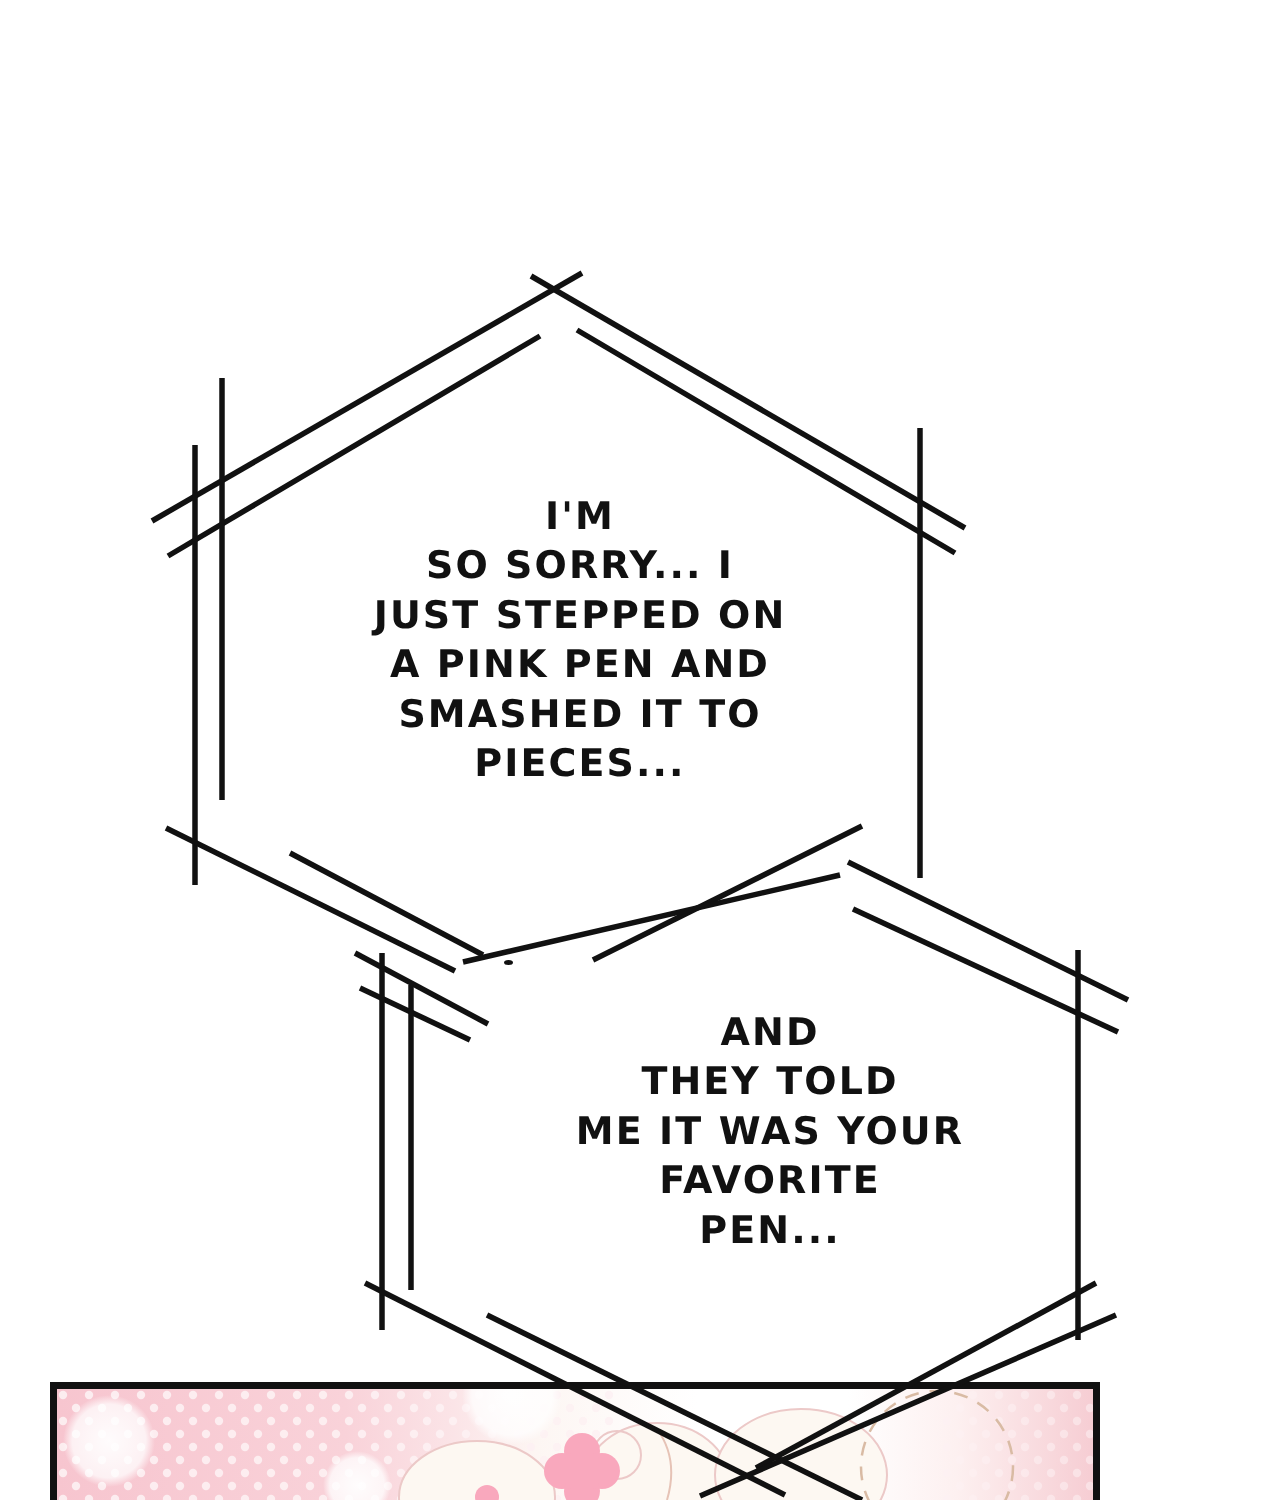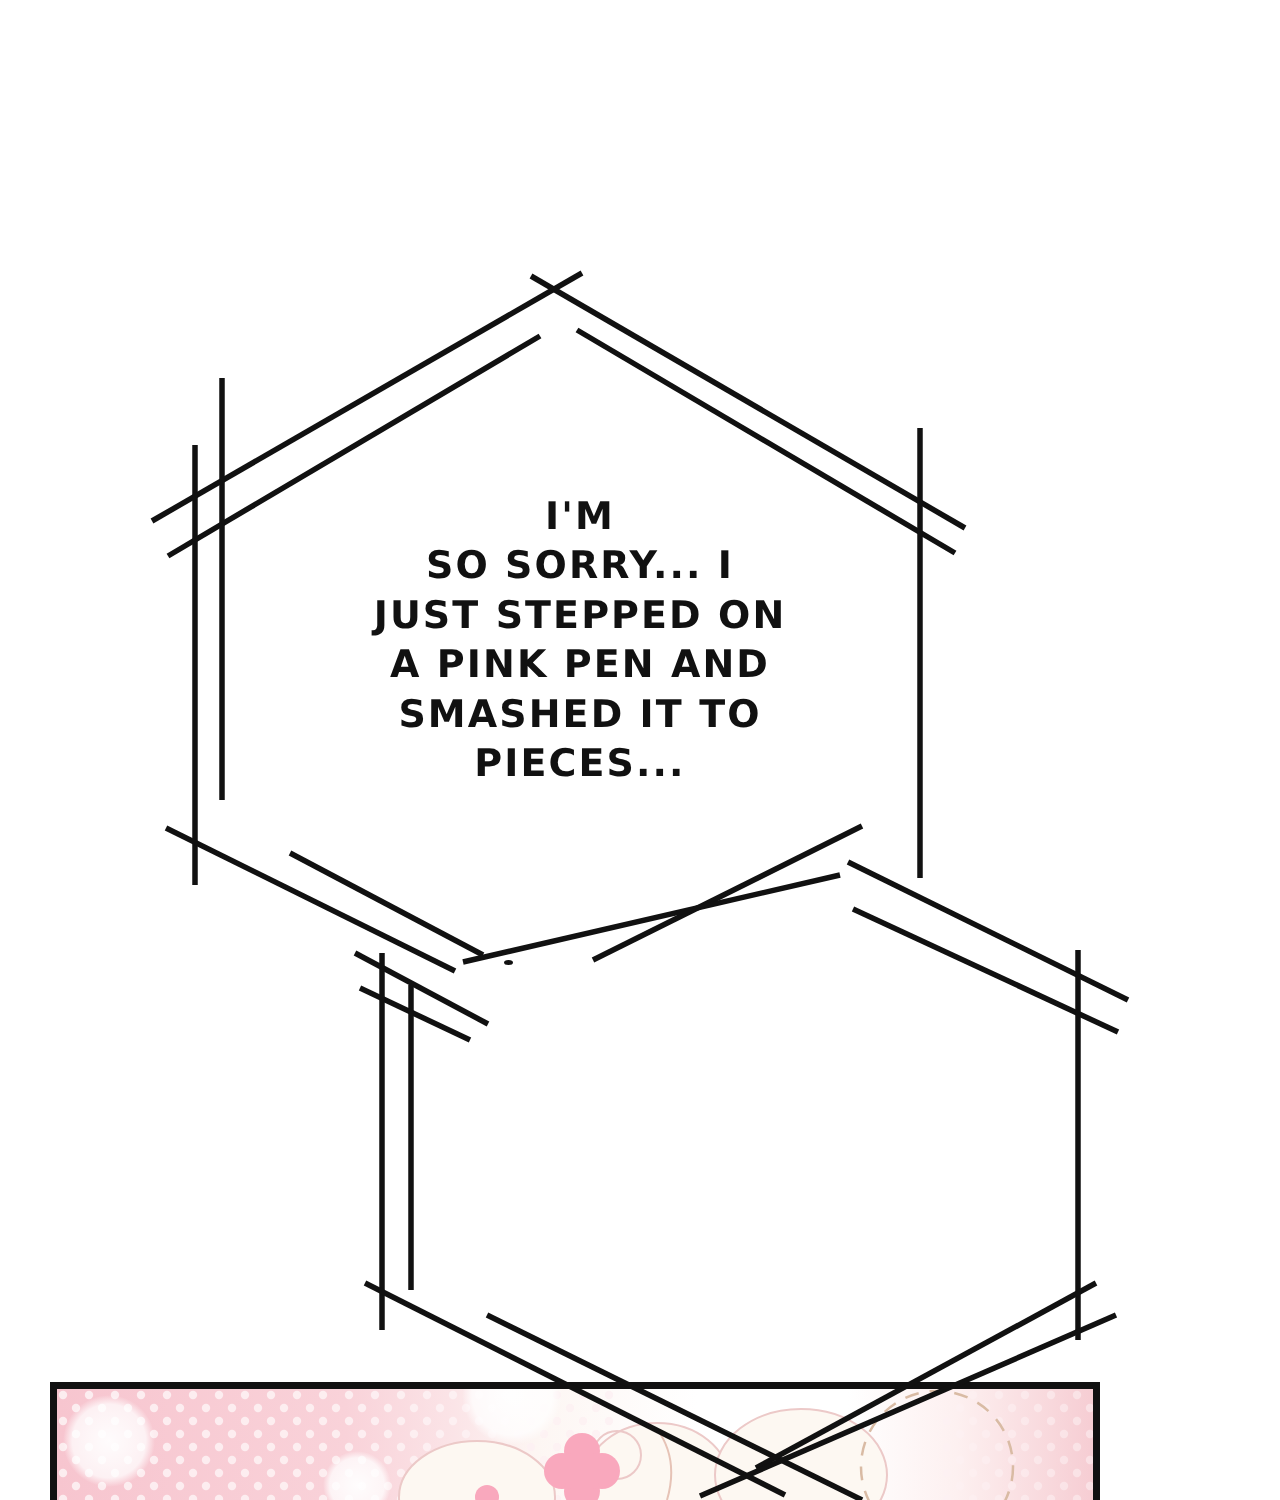"AND" div.bubble-text { html: none -> <div>AND THEY TOLD ME IT WAS YOUR FAVORITE PEN...</div> }
